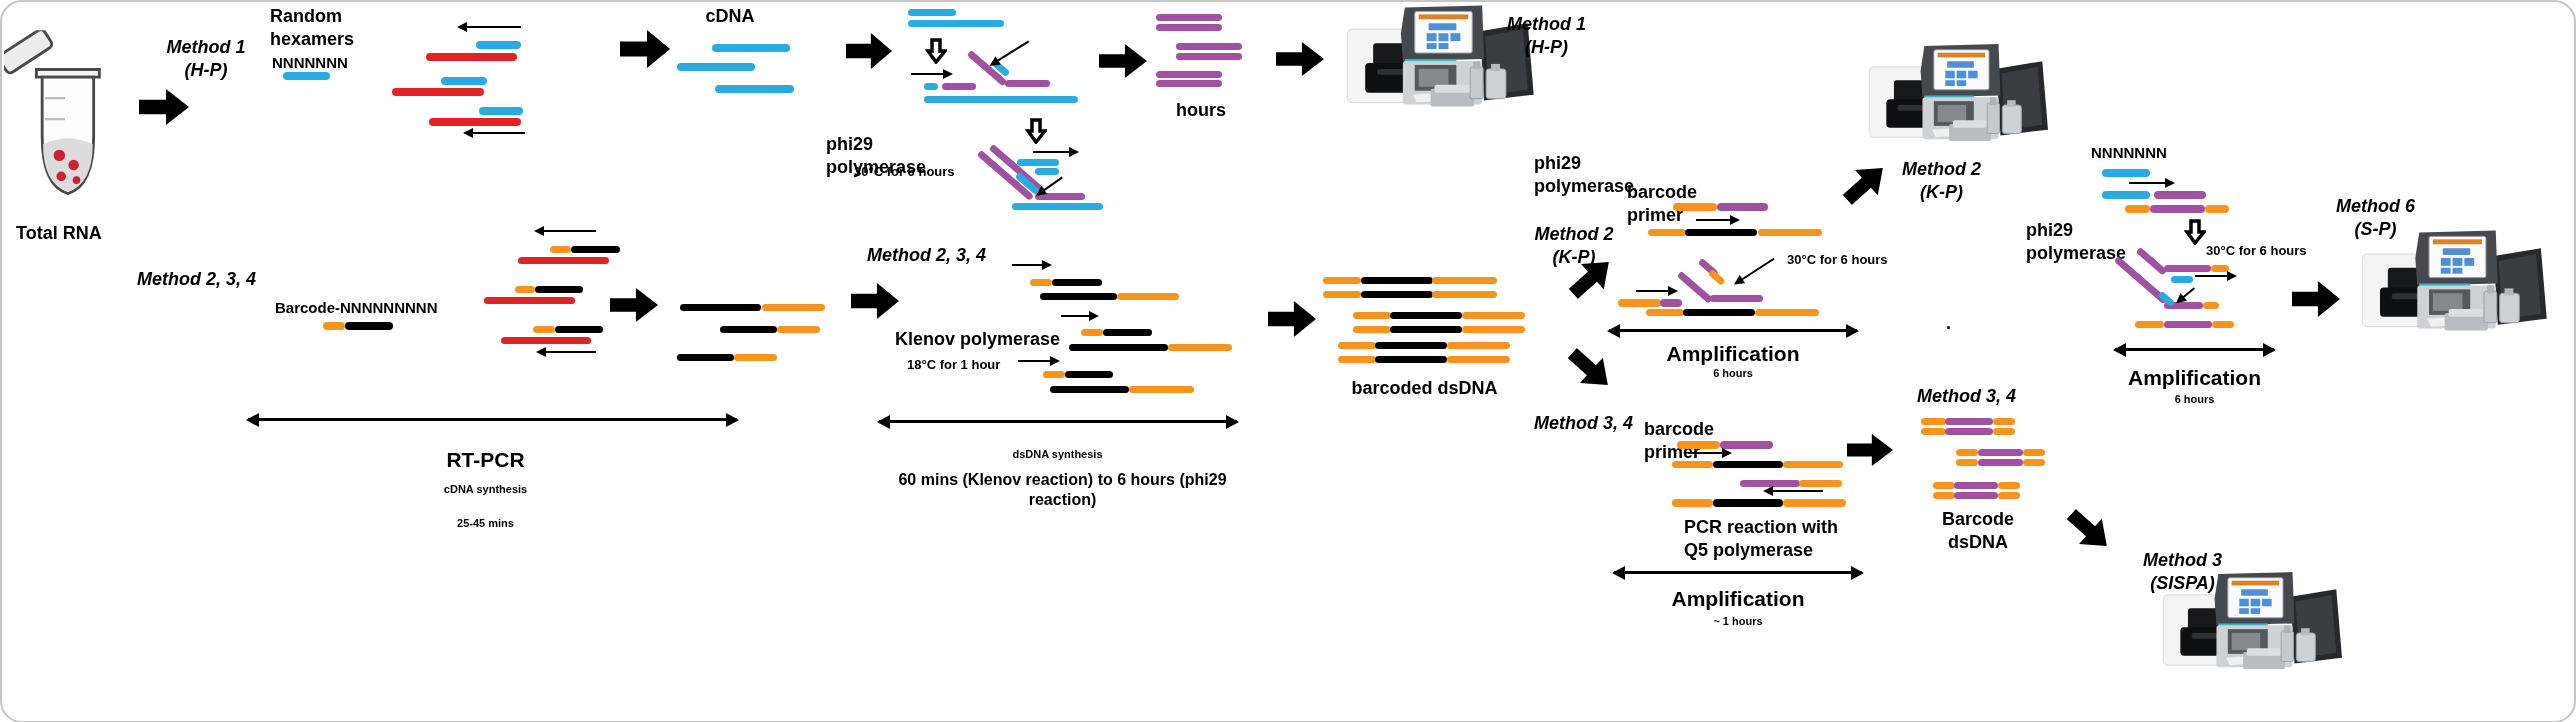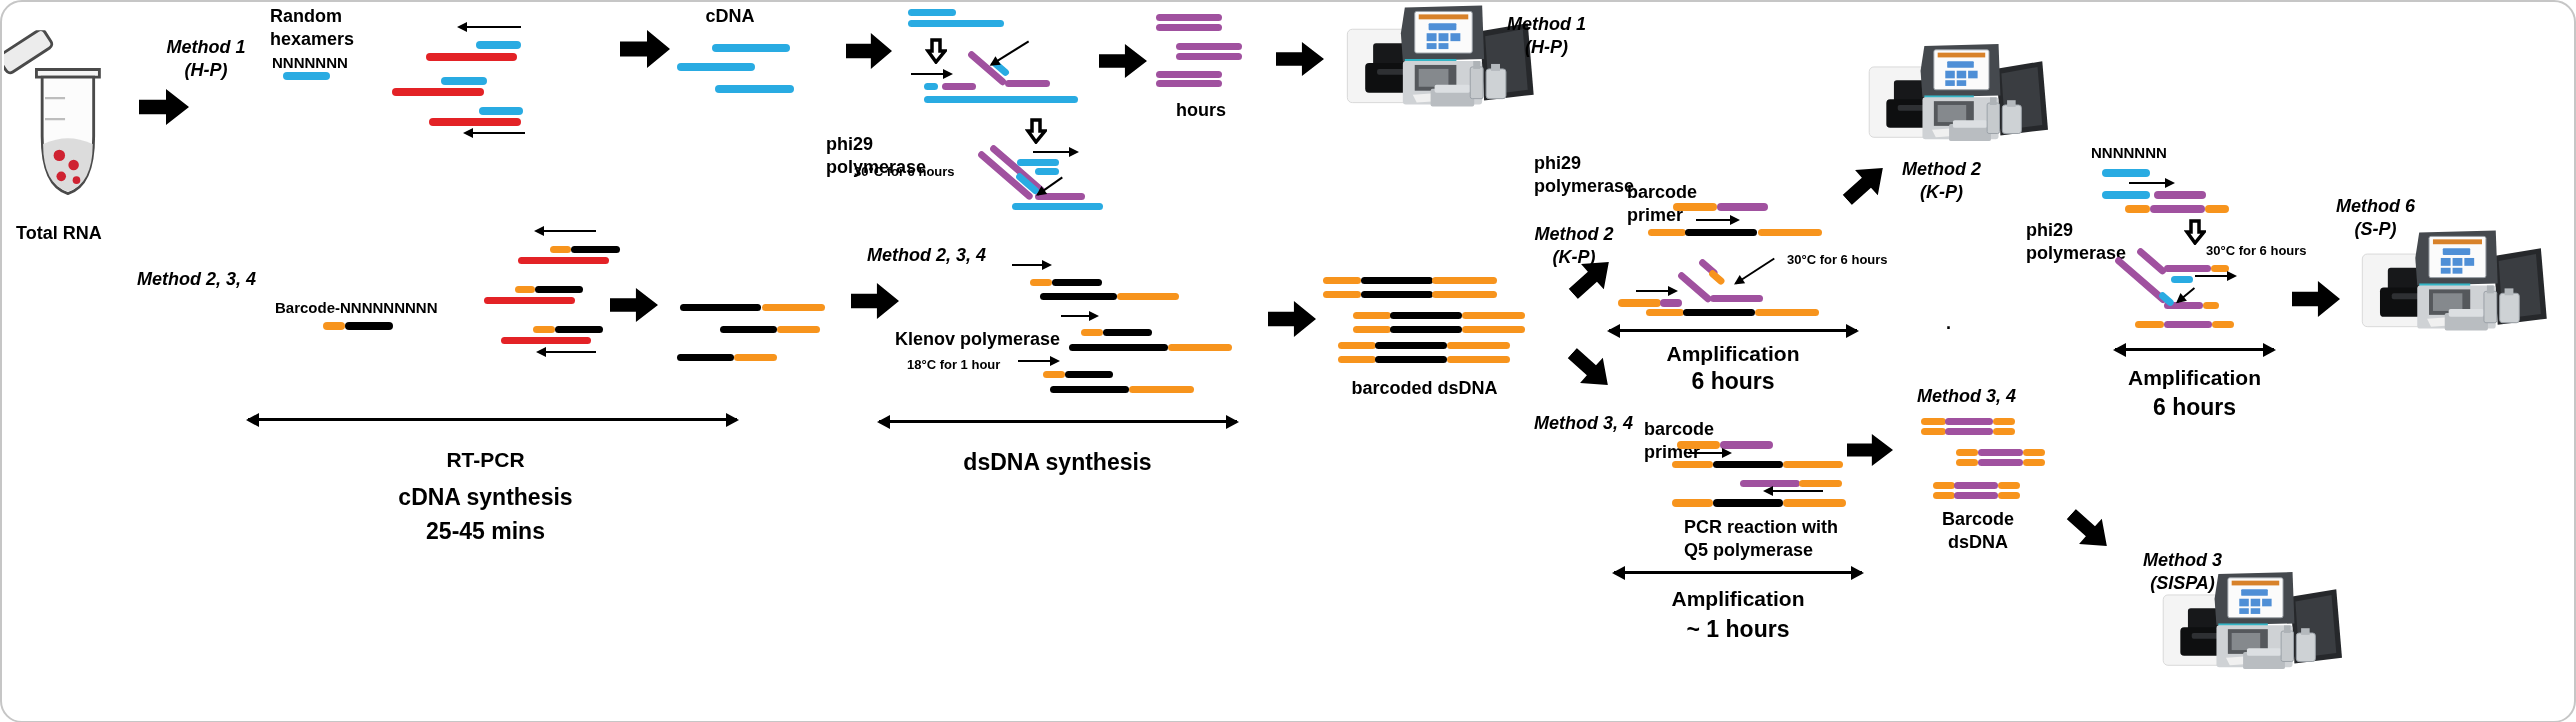"6 hours" .f17 { font-size: 23px -> 11px }
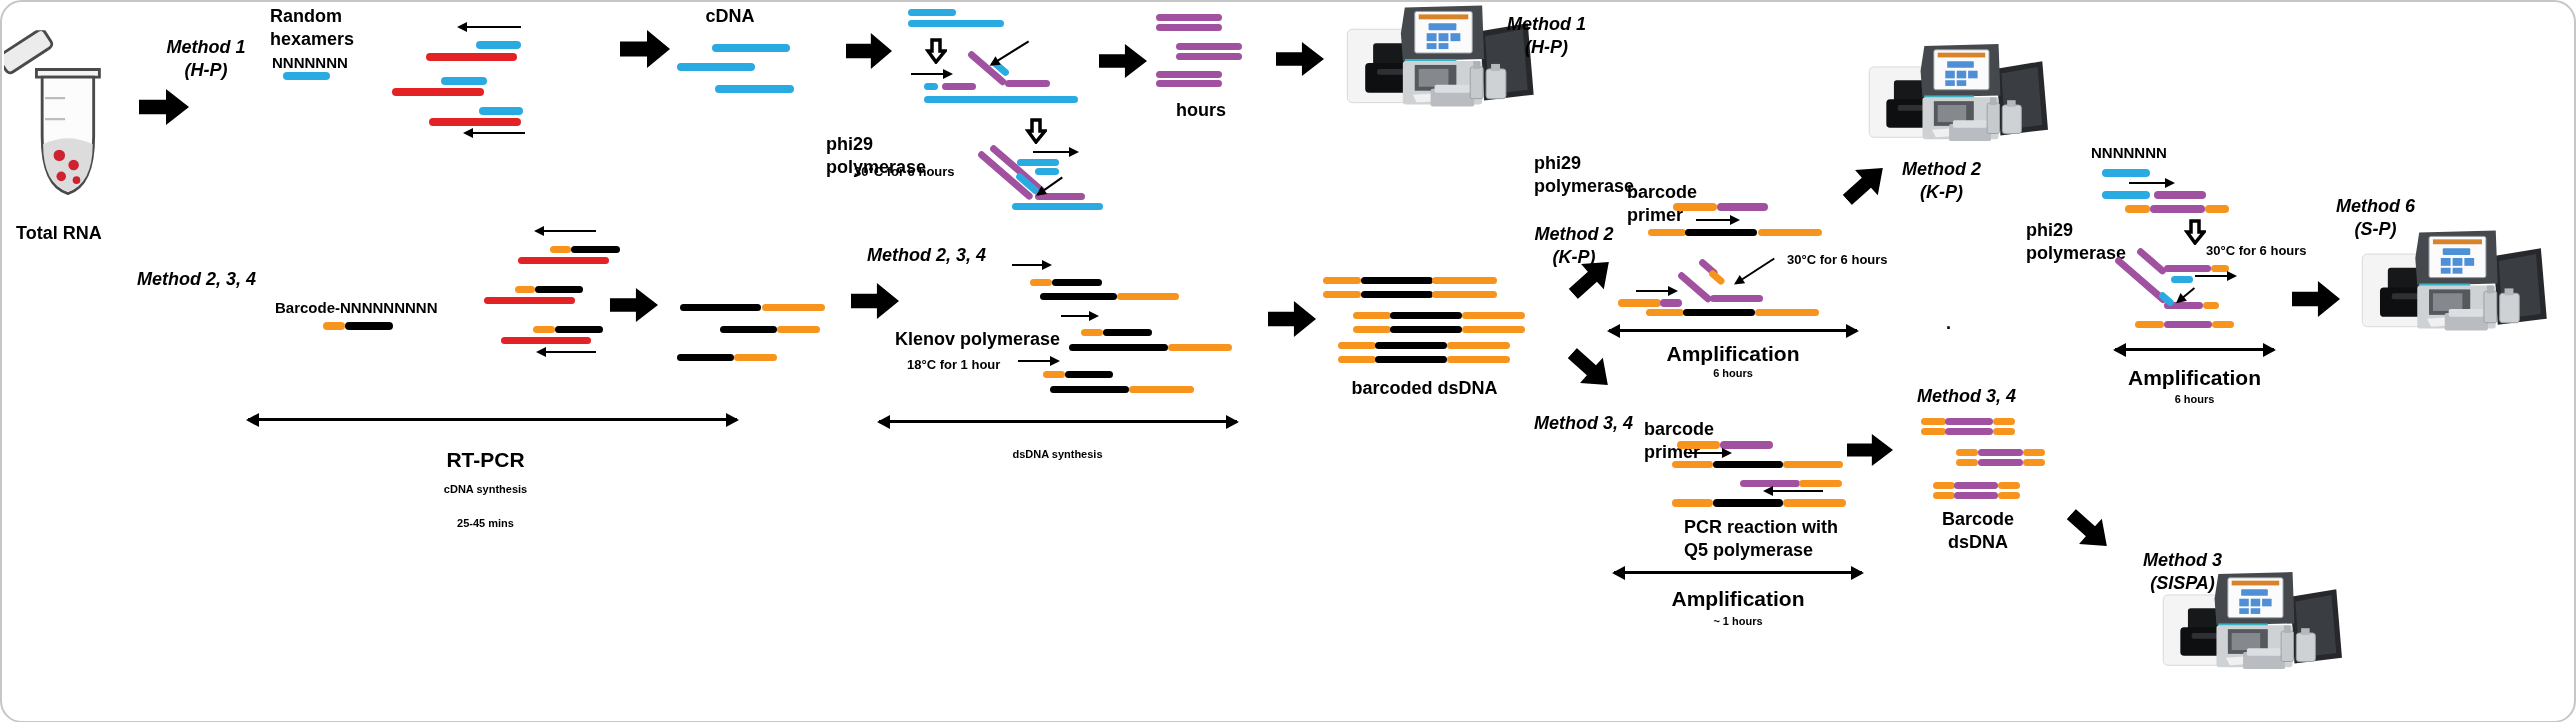"60 mins (Klenov reaction) to" div.t { html: none -> <div>60 mins (Klenov reaction) to 6 hours (phi29 reaction)</div> }
